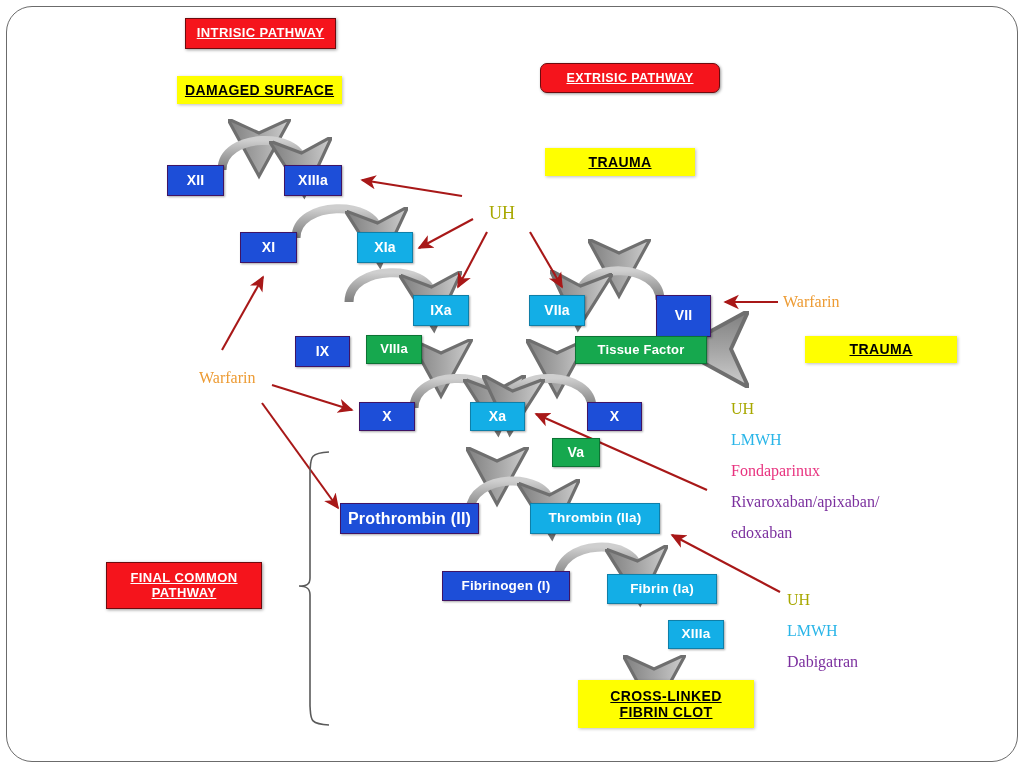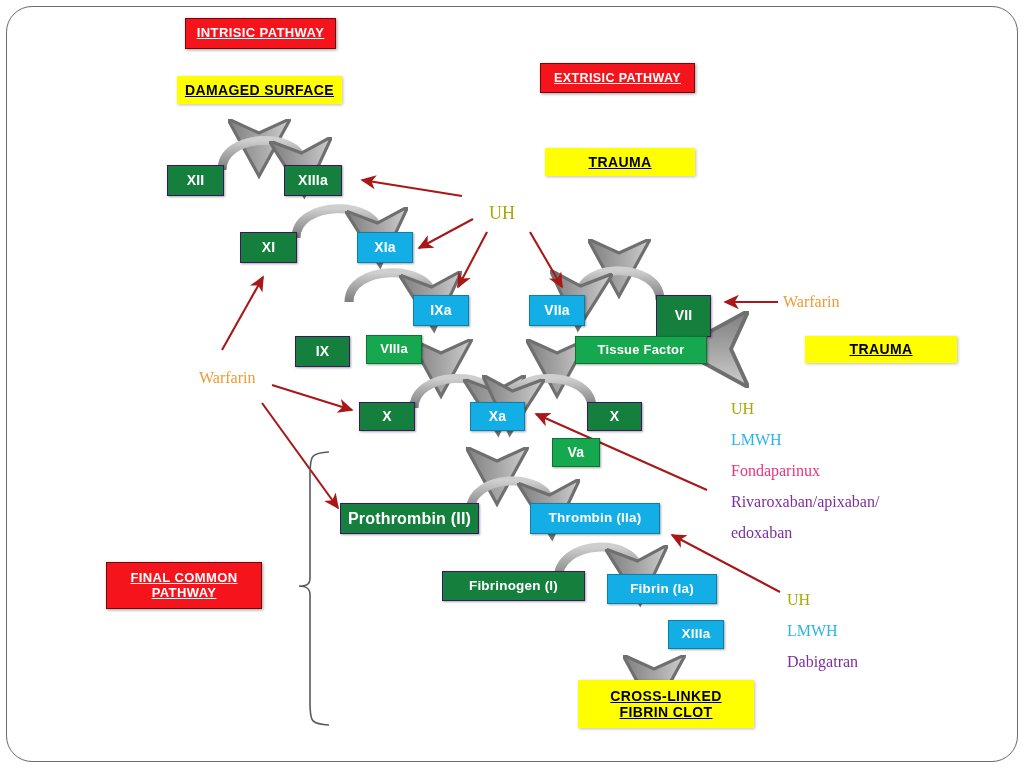"EXTRISIC PATHWAY" div.banner { border-radius: none -> 7px; width: 155px -> 180px }
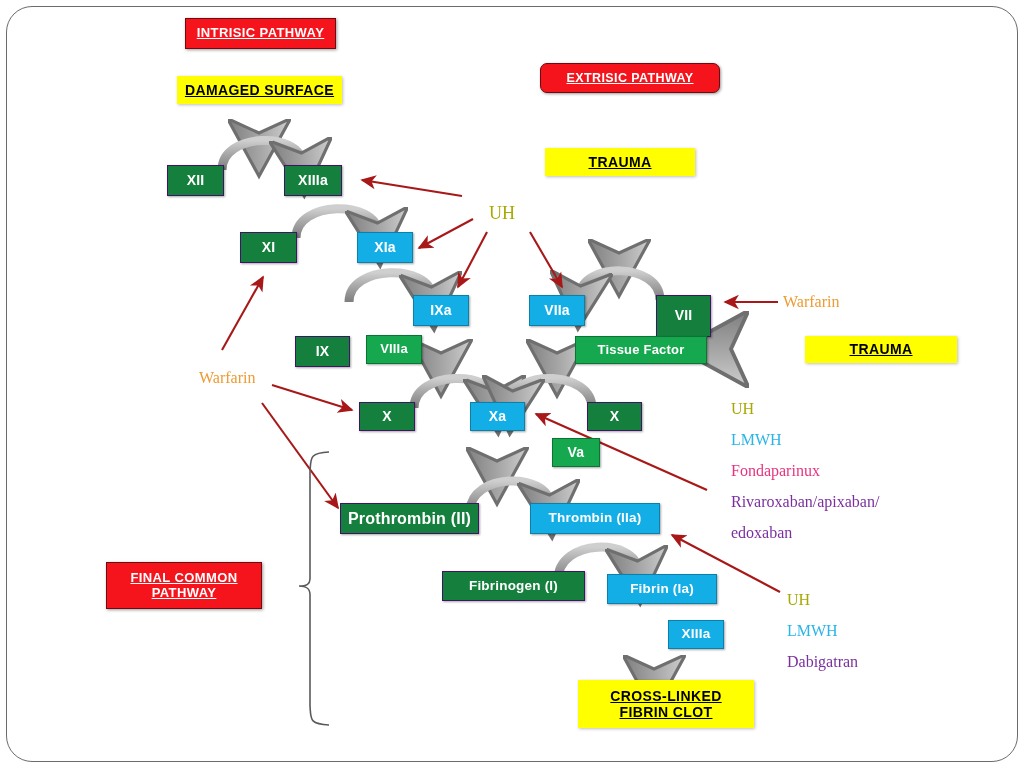"XII" .purple { background: #15803d -> #1d4ed8 }
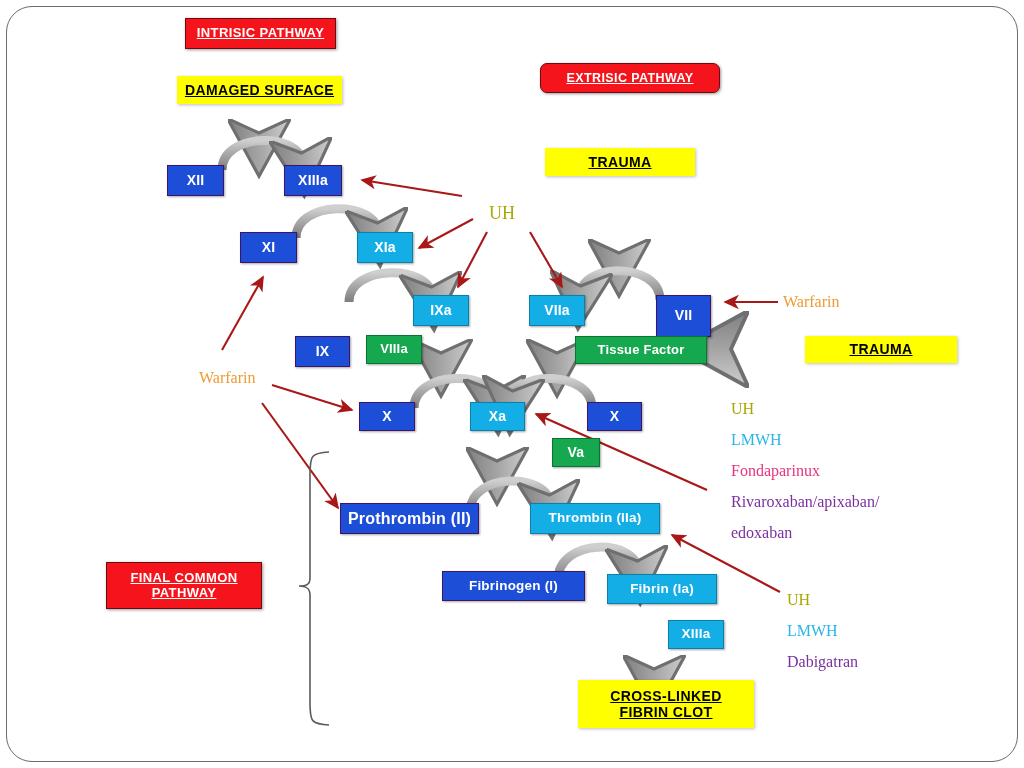"Fibrinogen (I)" div.node { width: 143px -> 128px }
